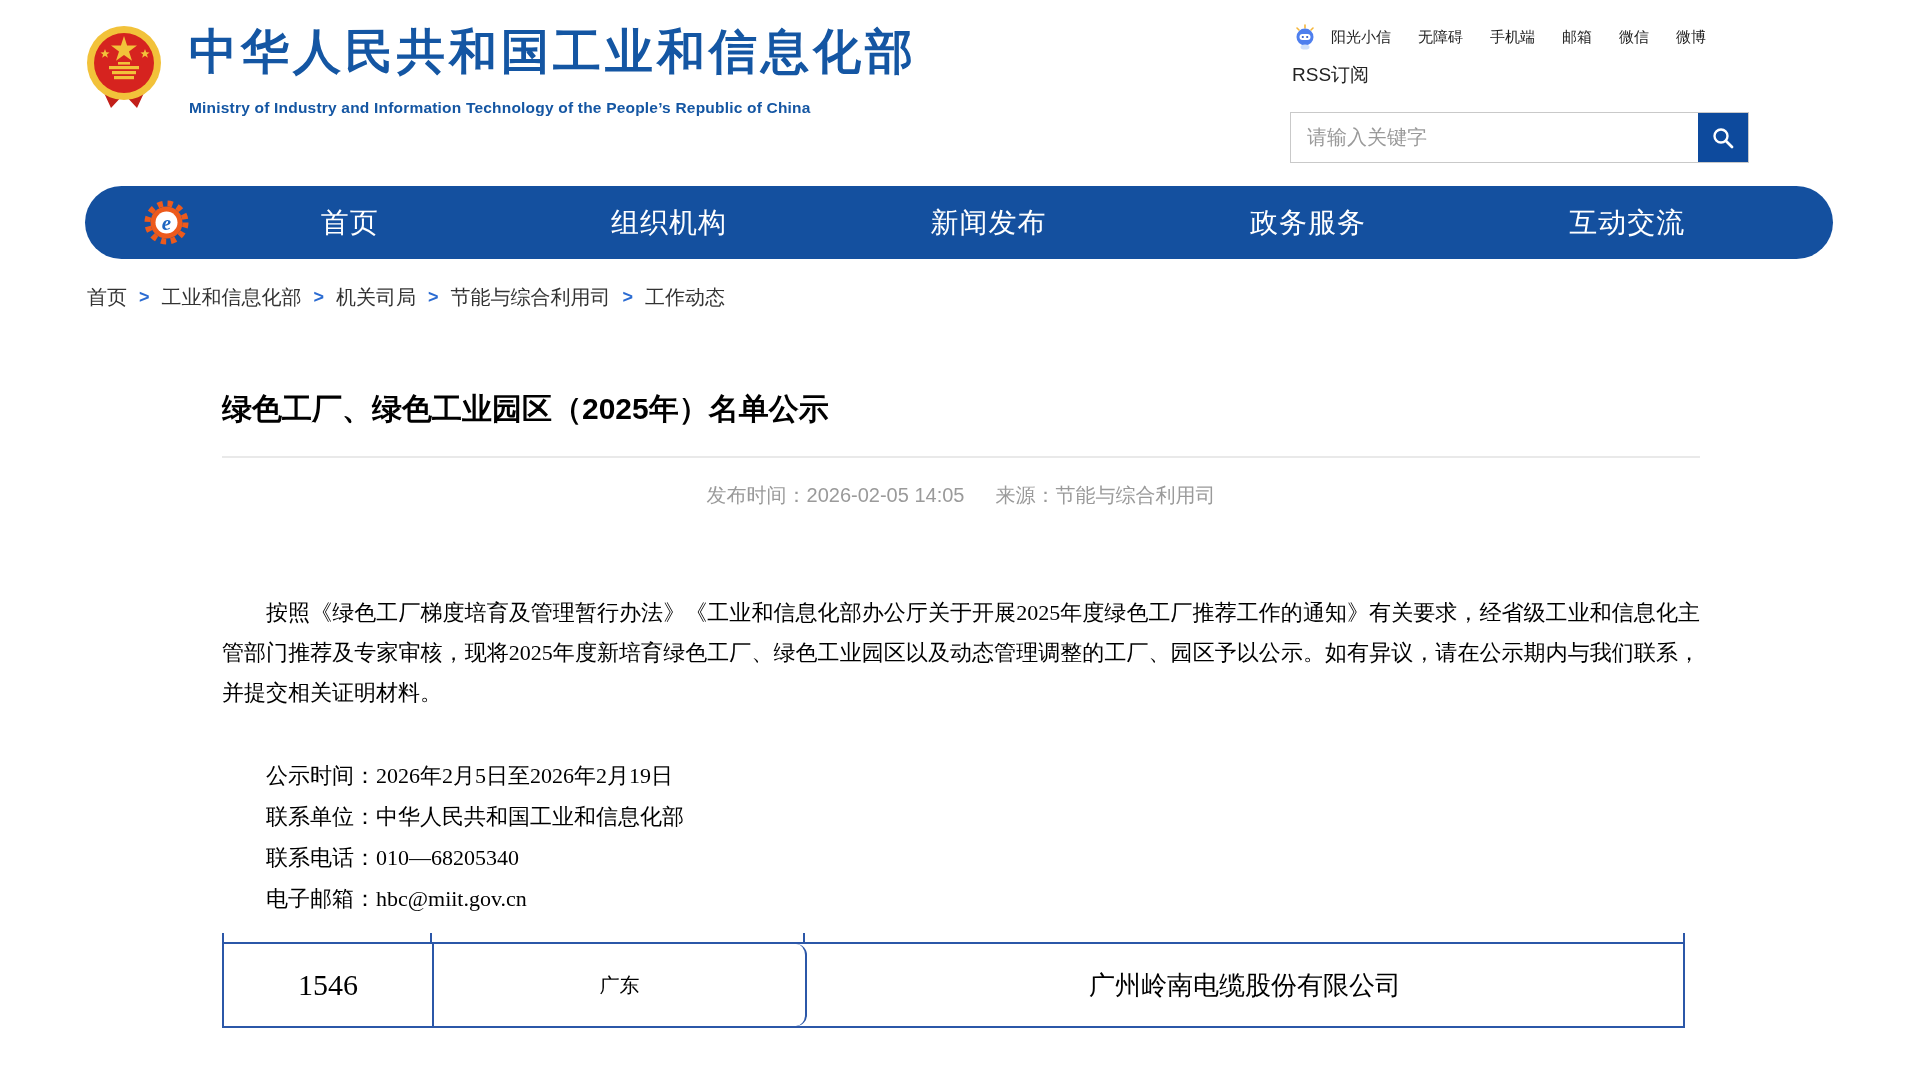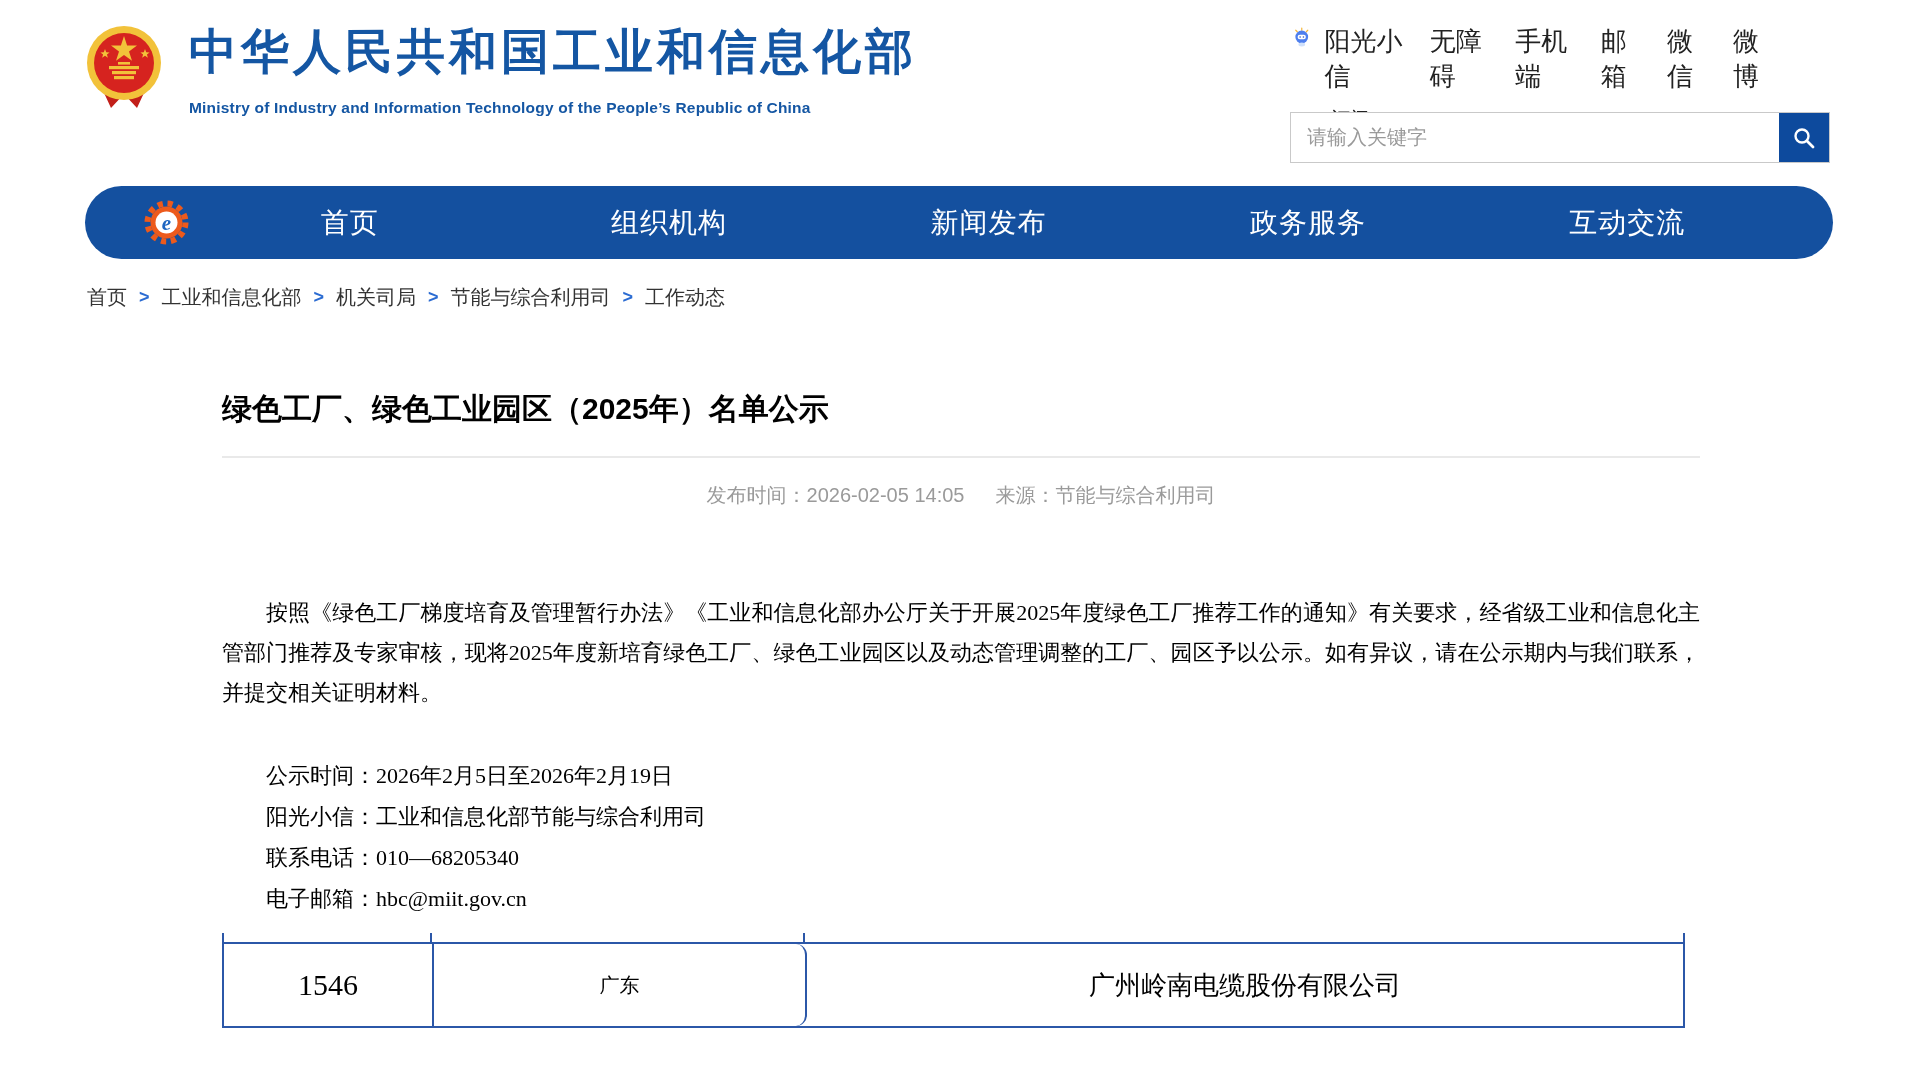"阳光小信" .quick-row { align-items: flex-start -> center; font-size: 26px -> 15px }
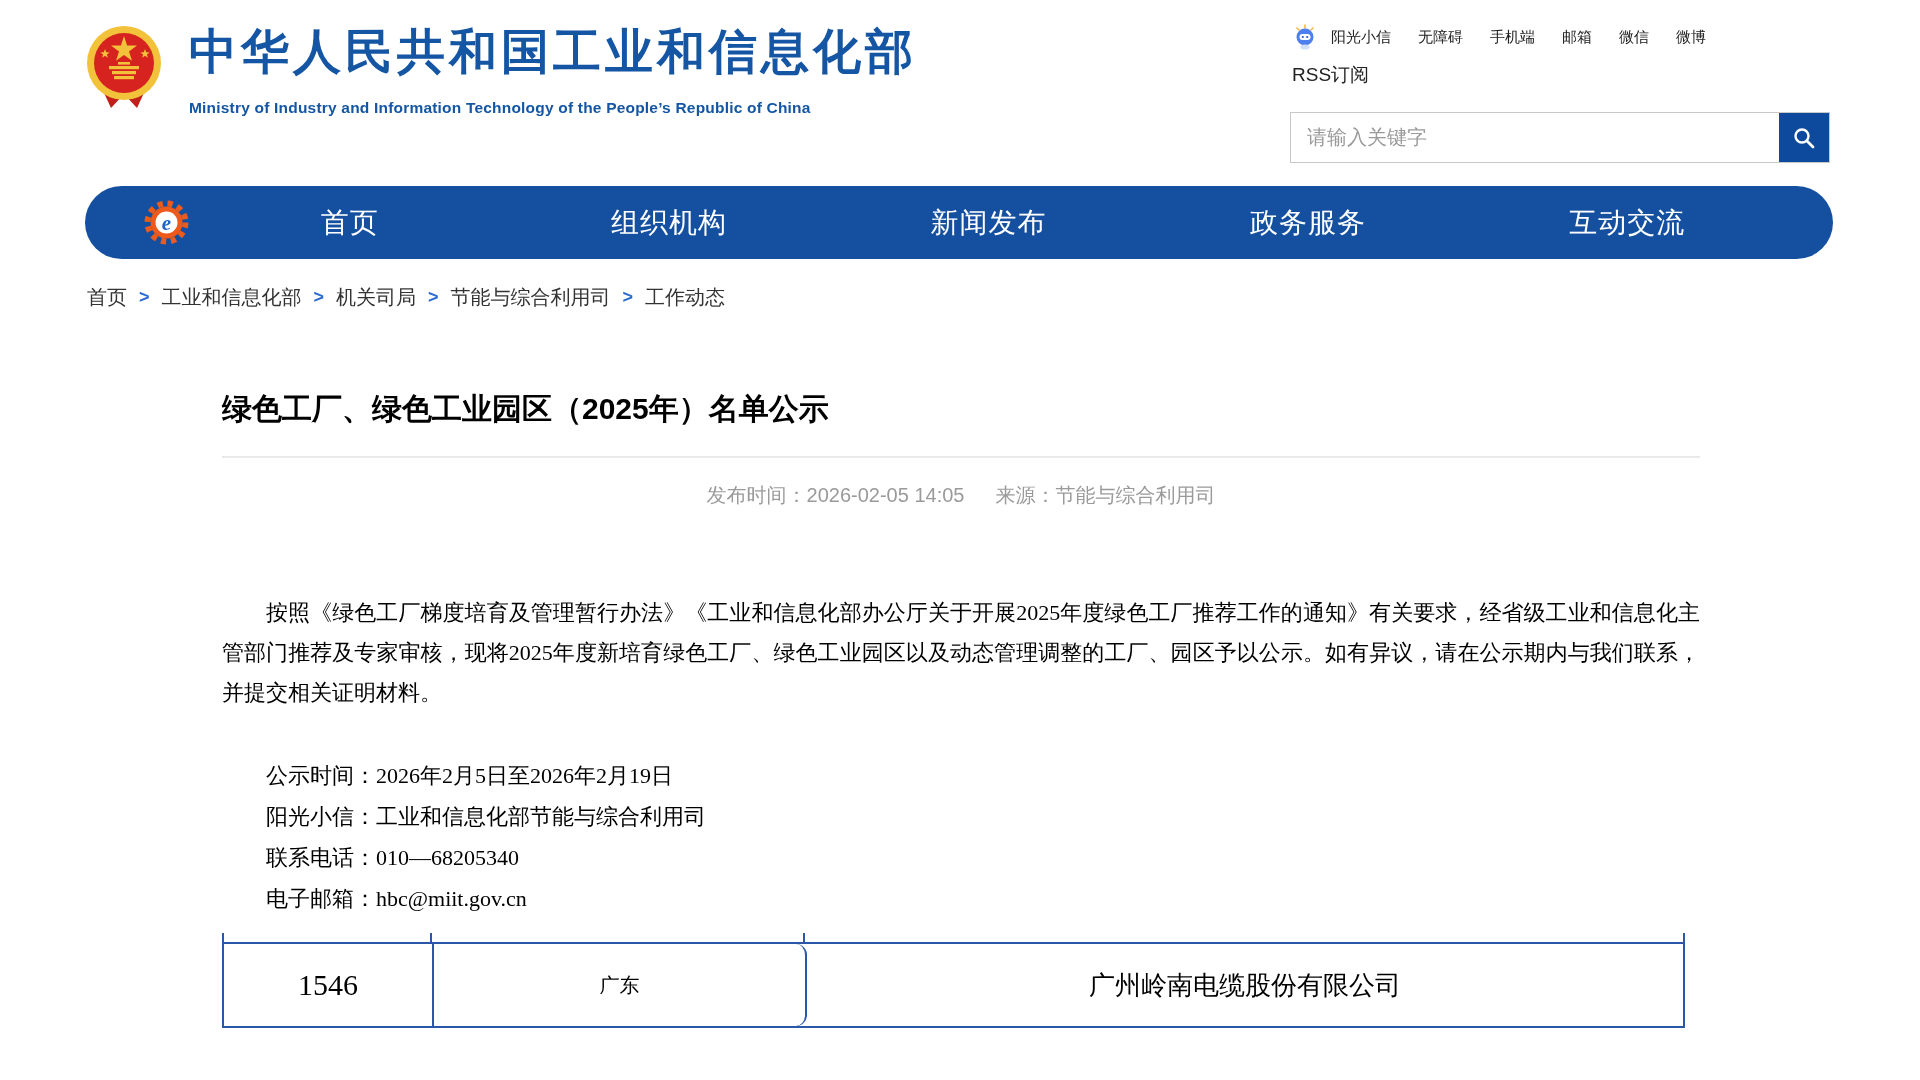"请输入关键字" .search { width: 540px -> 459px }
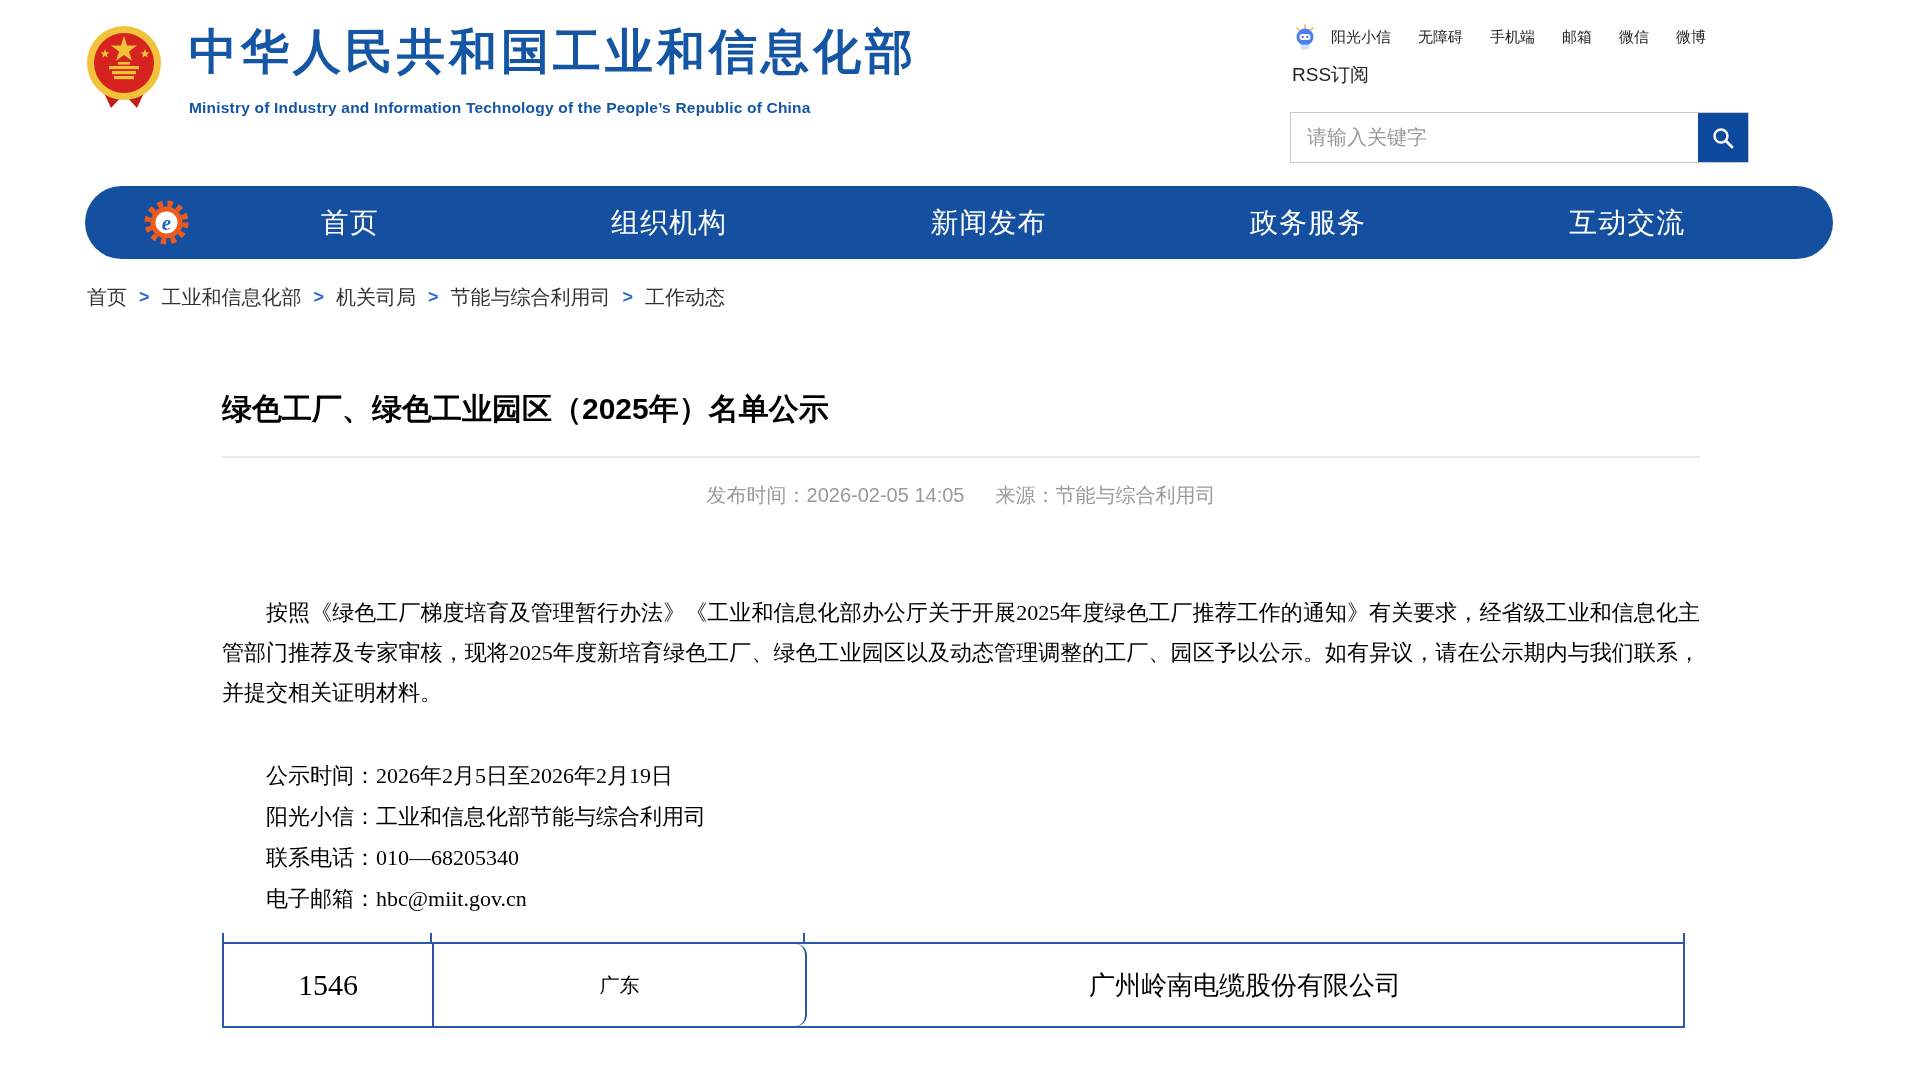"阳光小信：工业和信息化部节能与综合利用司" div { text: 阳光小信：工业和信息化部节能与综合利用司 -> 联系单位：中华人民共和国工业和信息化部 }
